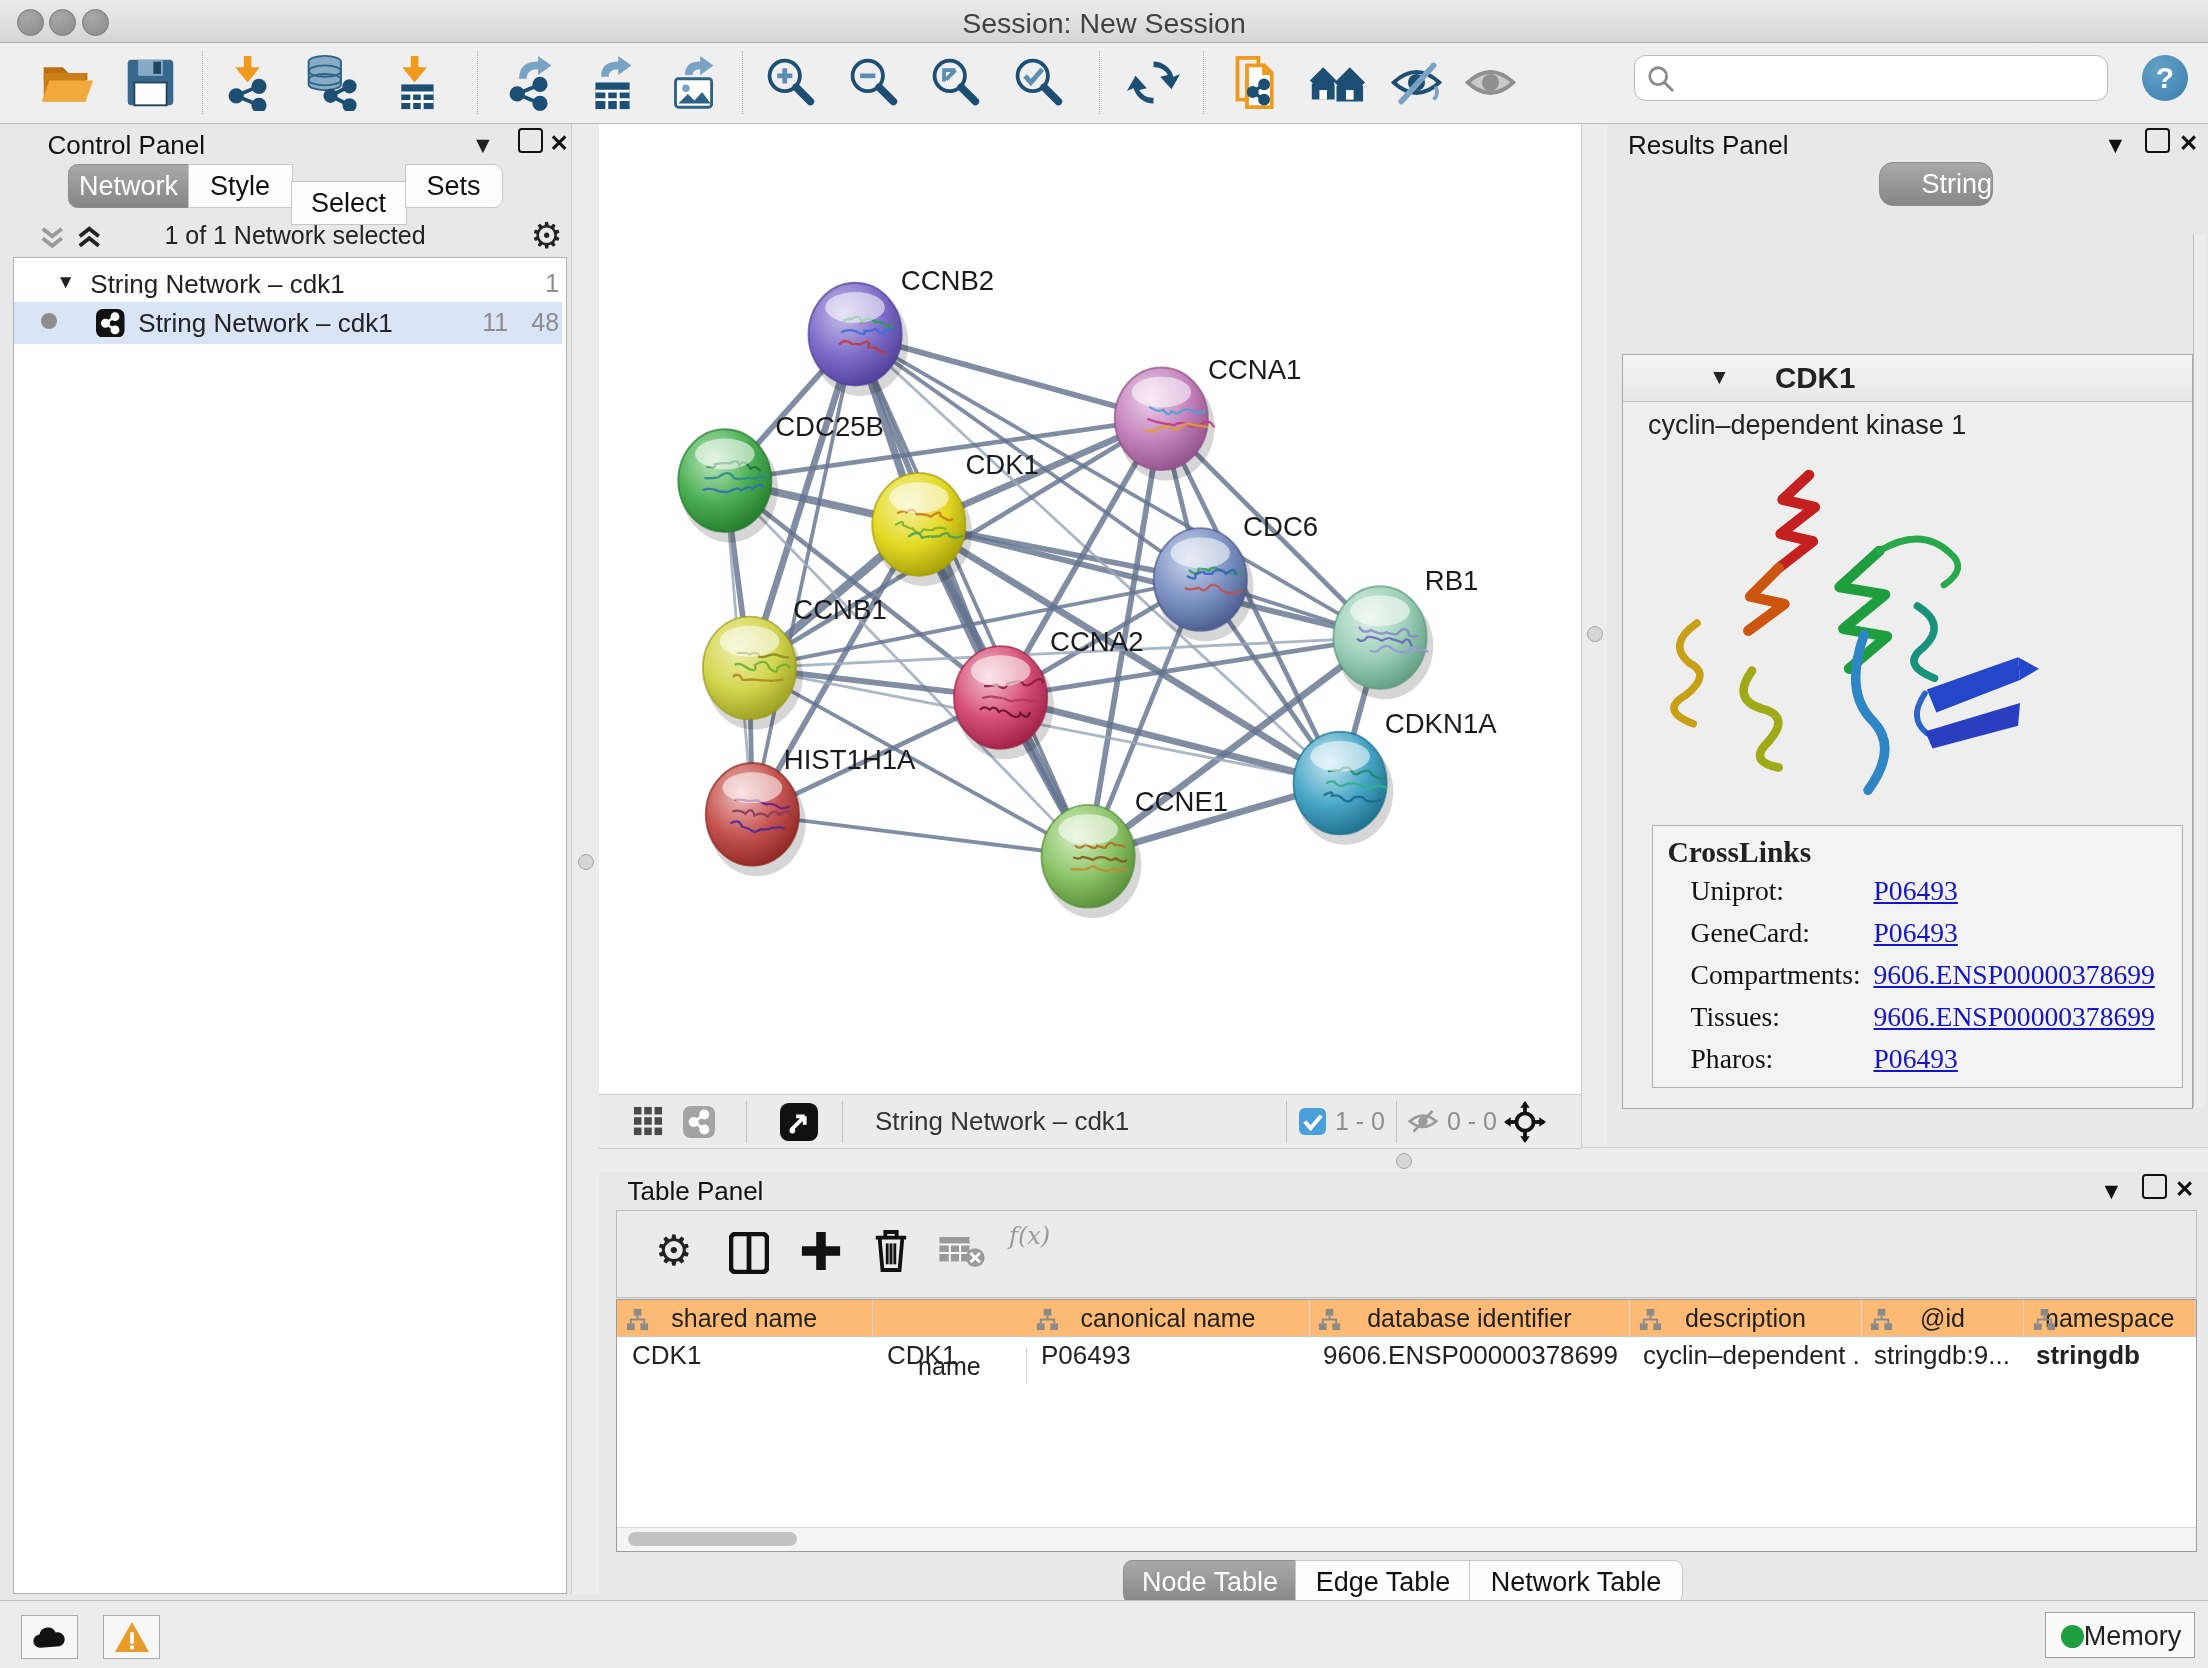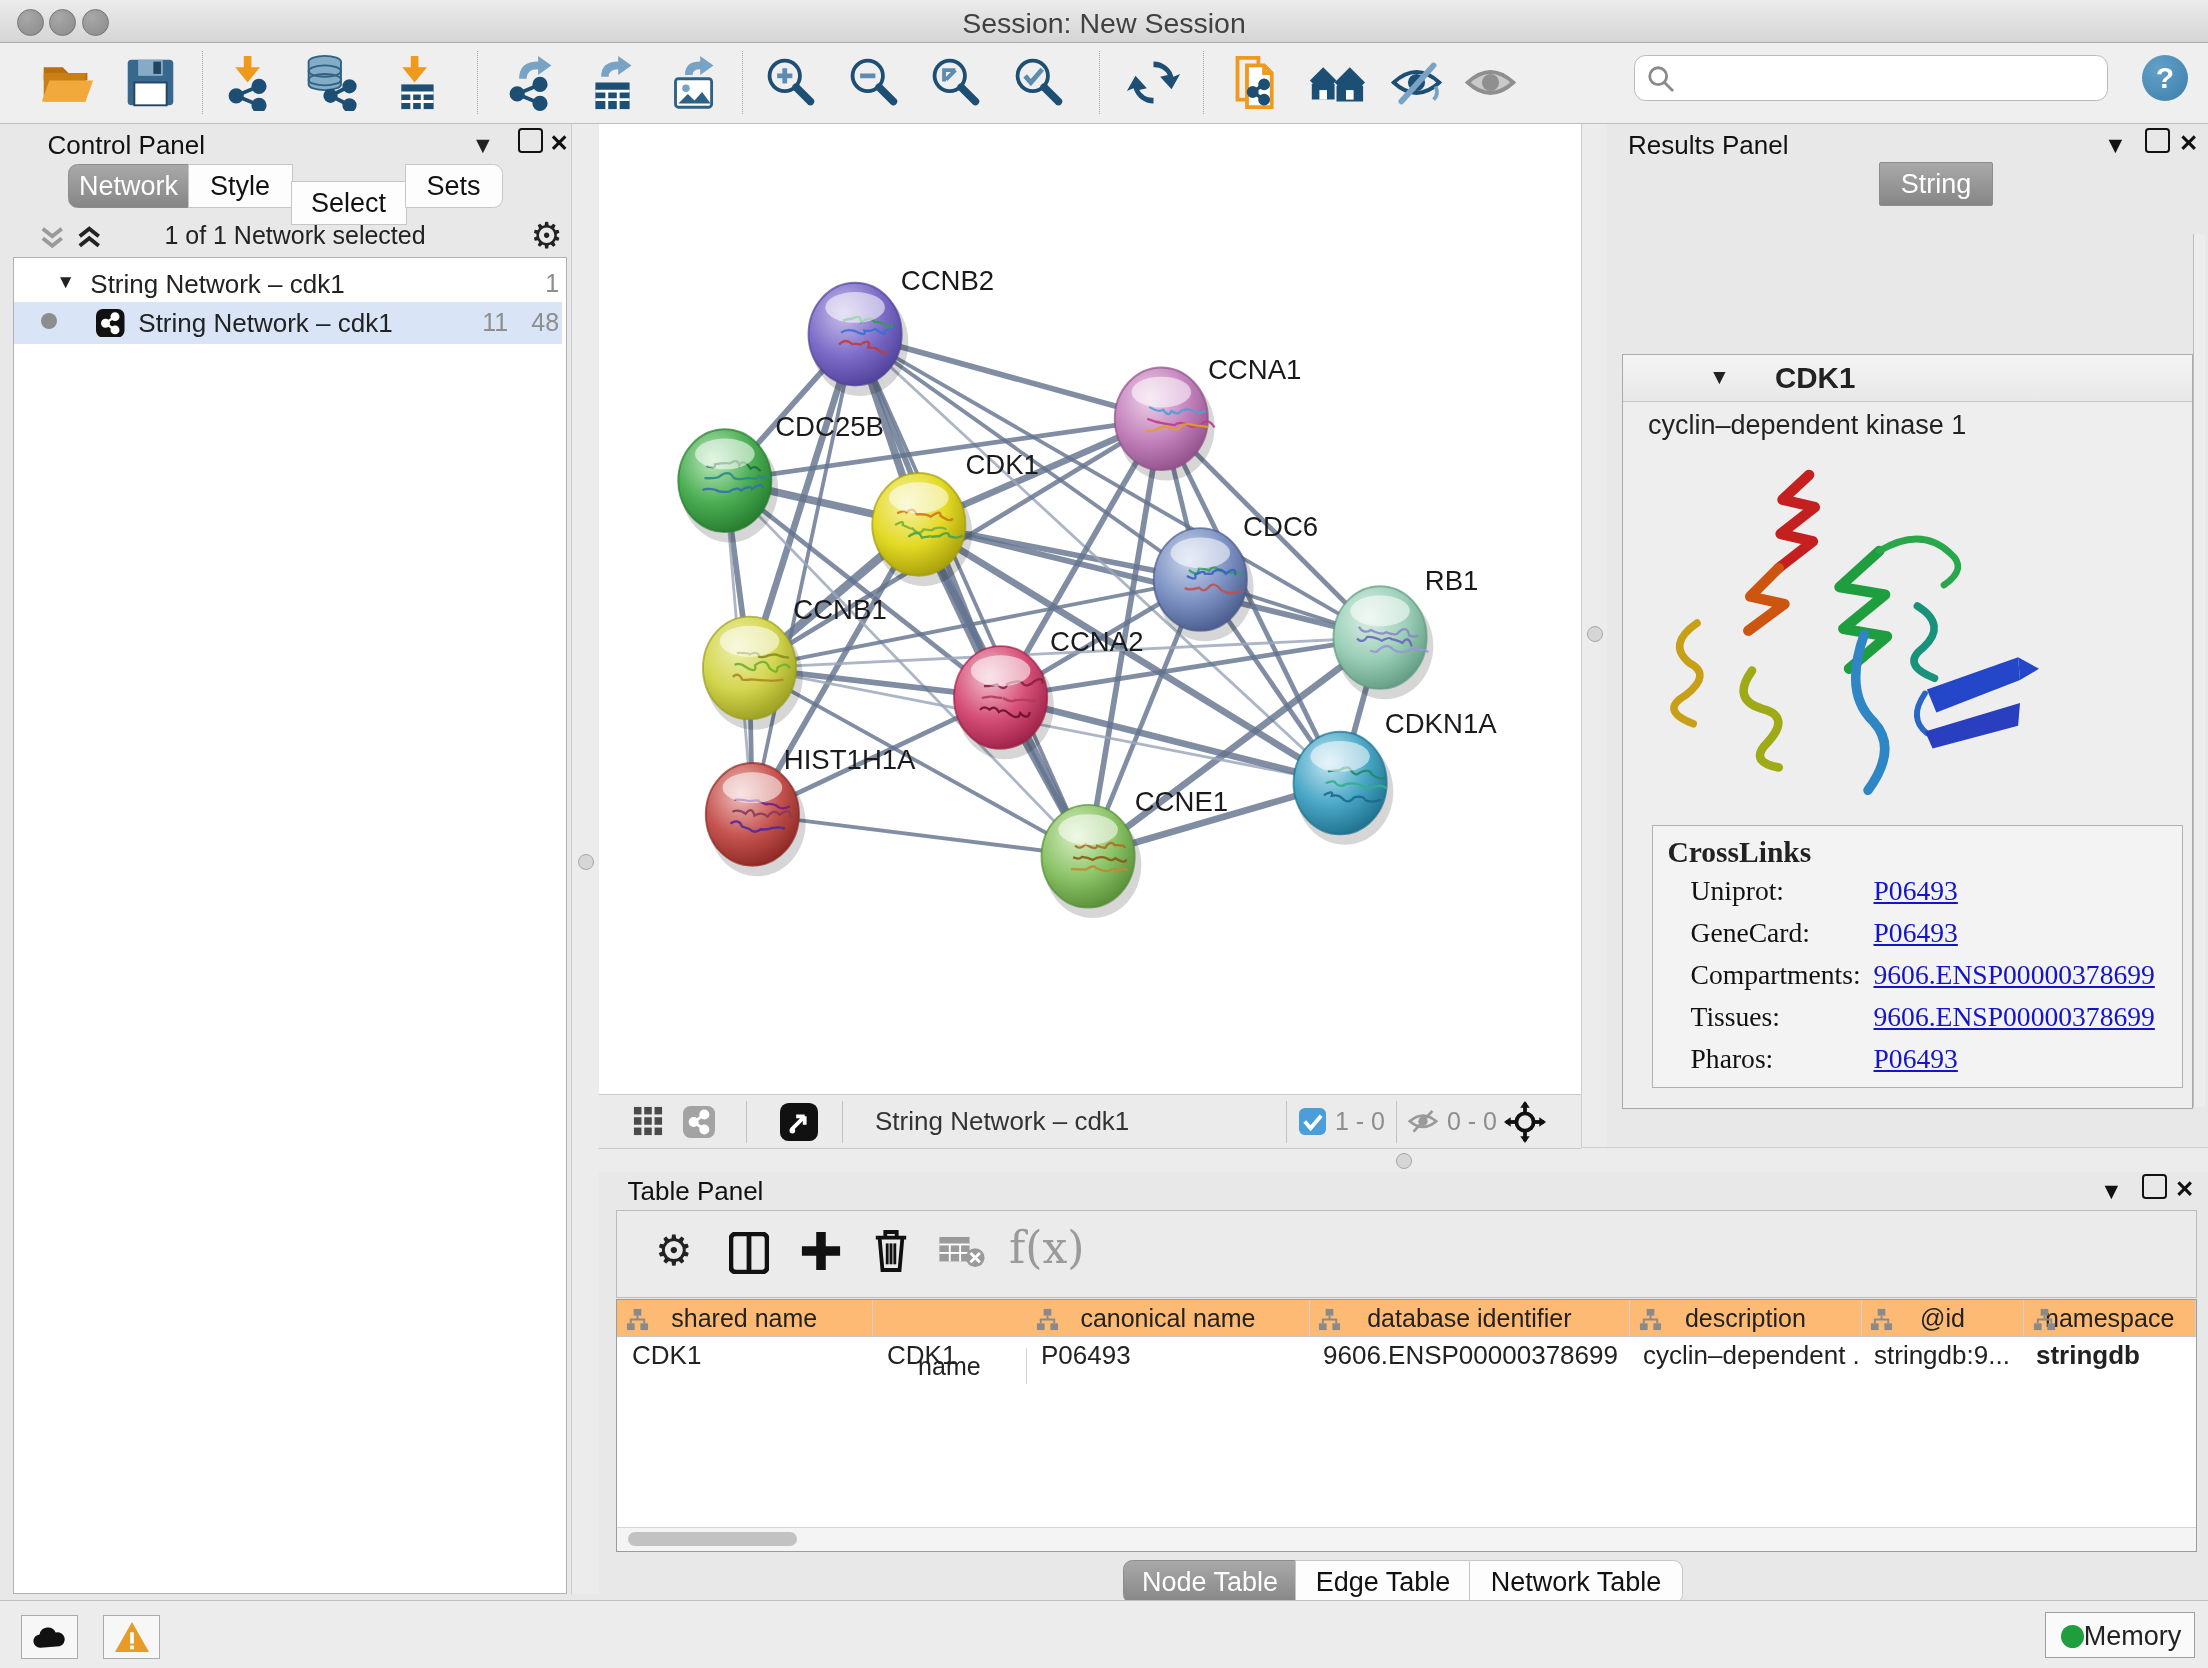"String" .rnd { border-radius: 2px -> 14px; text-align: none -> right }
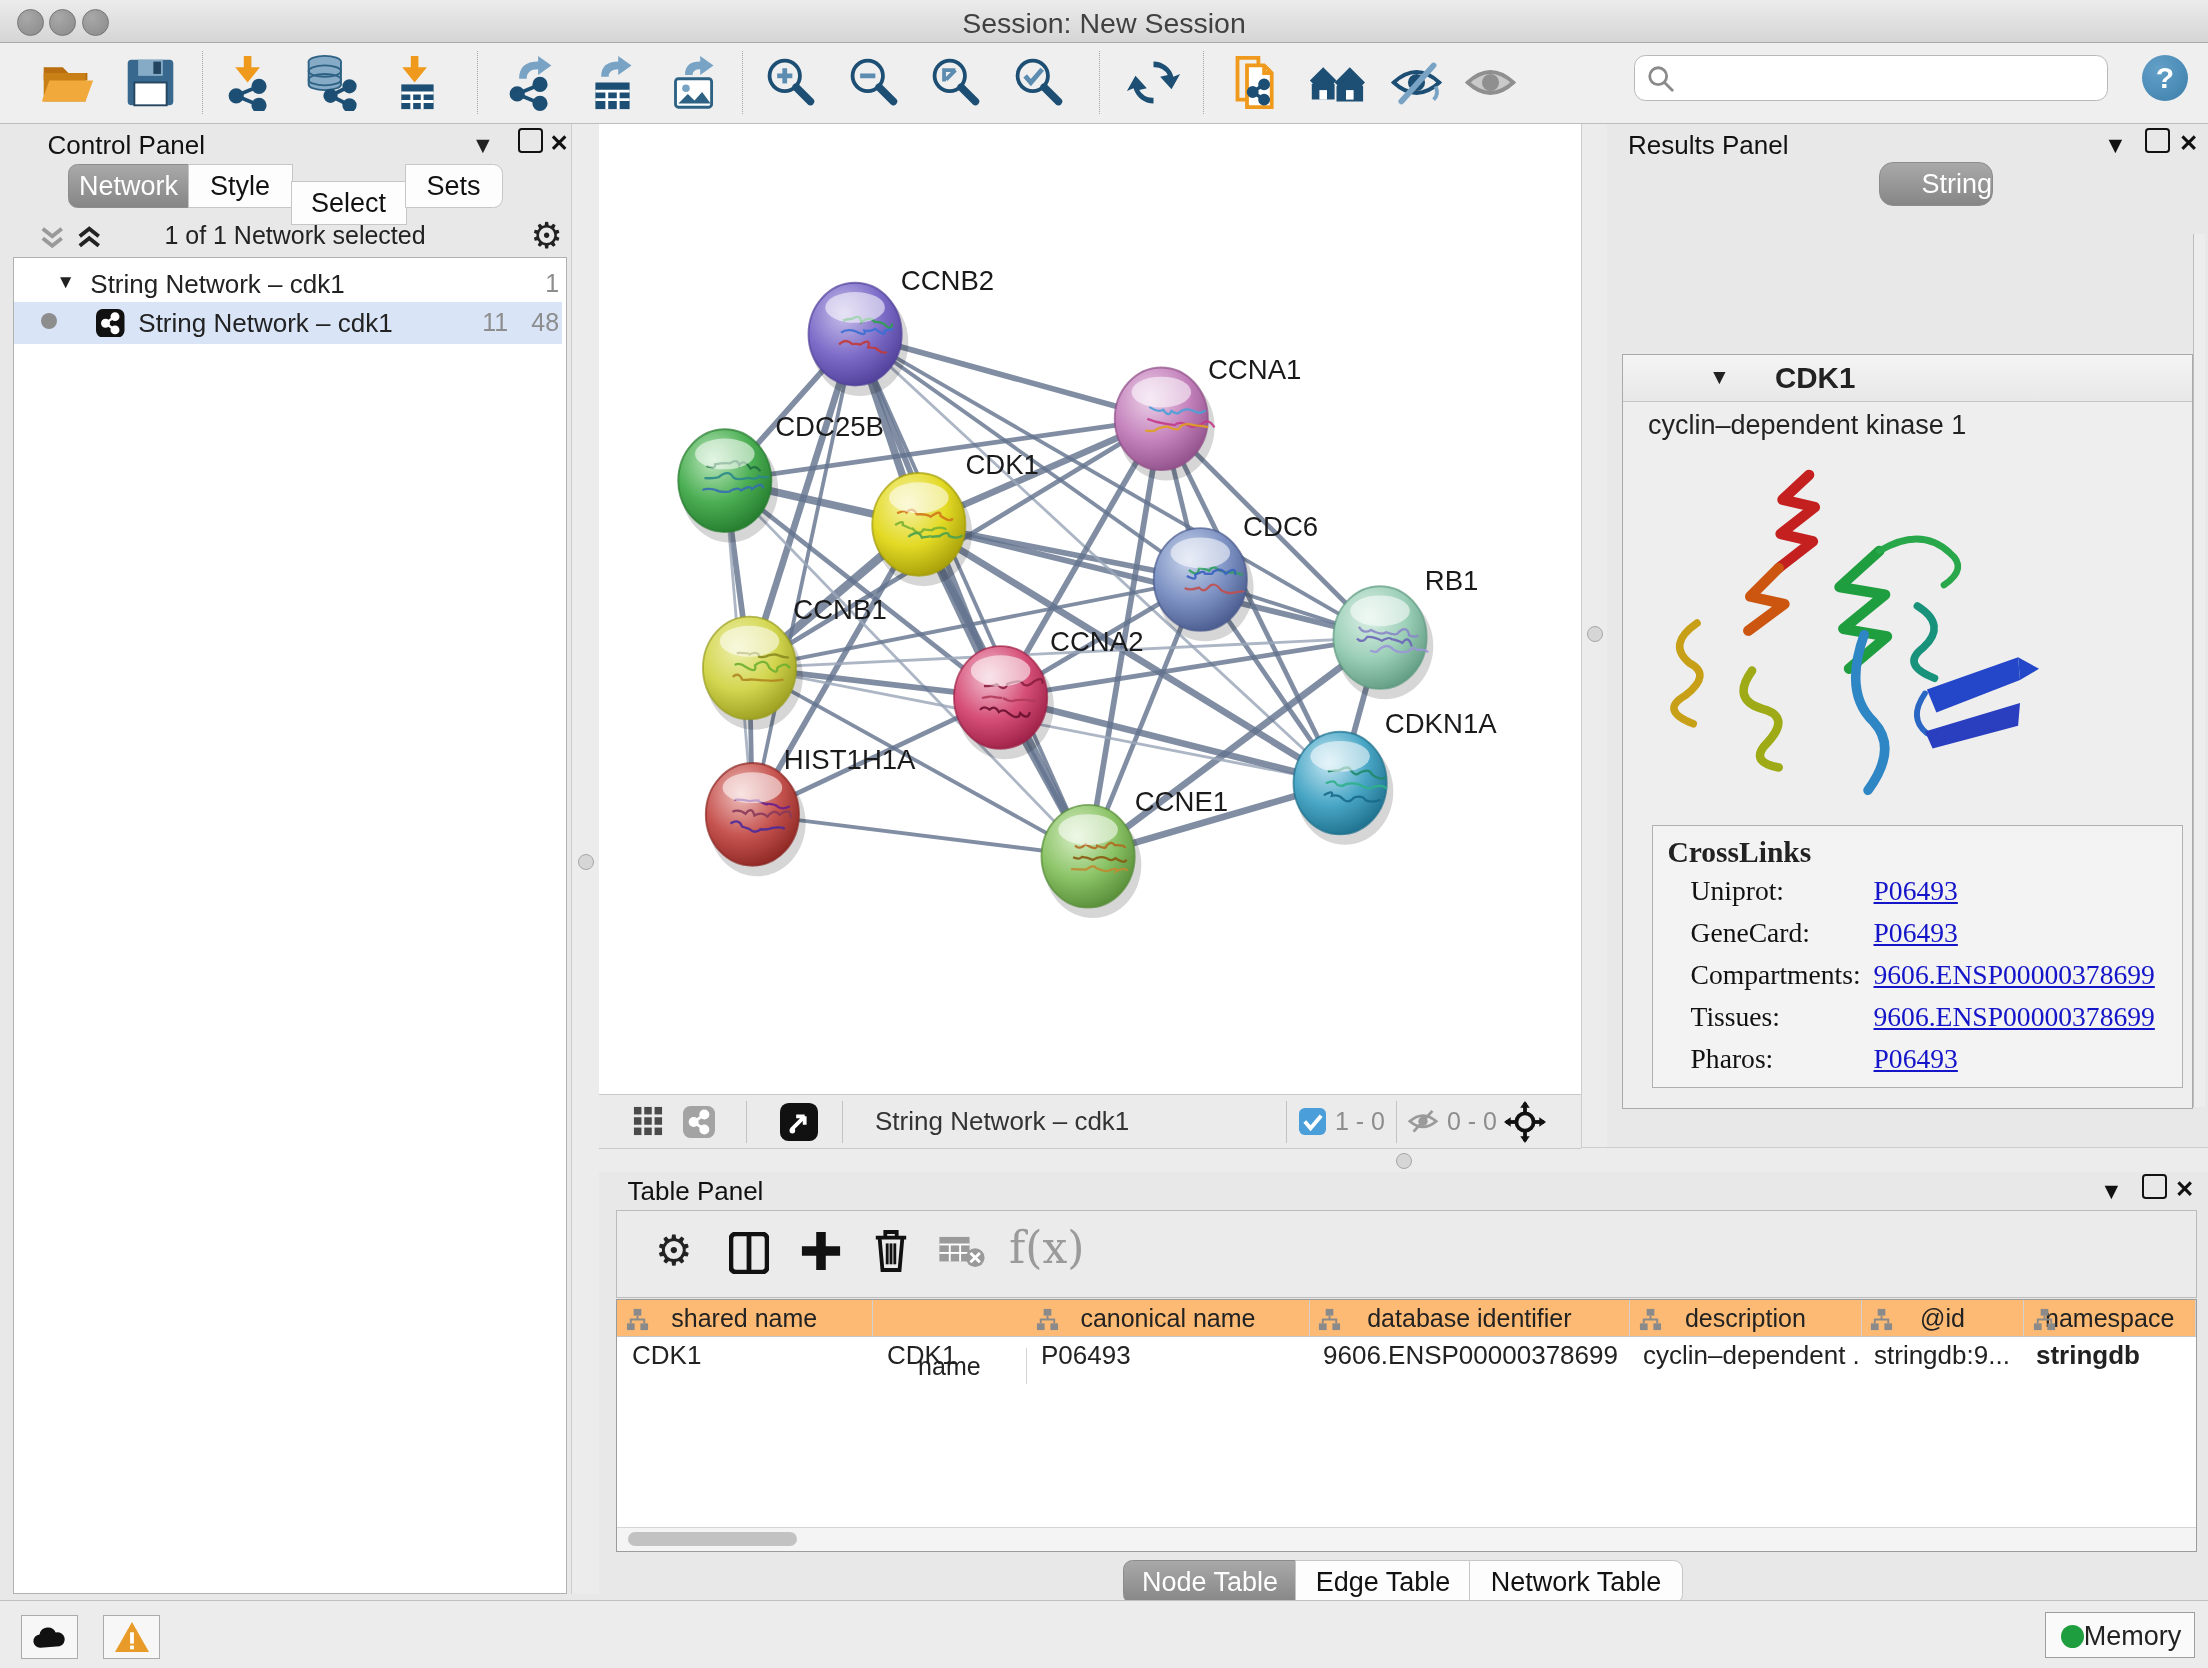"f(x)" div.abs { font-size: 44px -> 24px; font-style: none -> italic }
